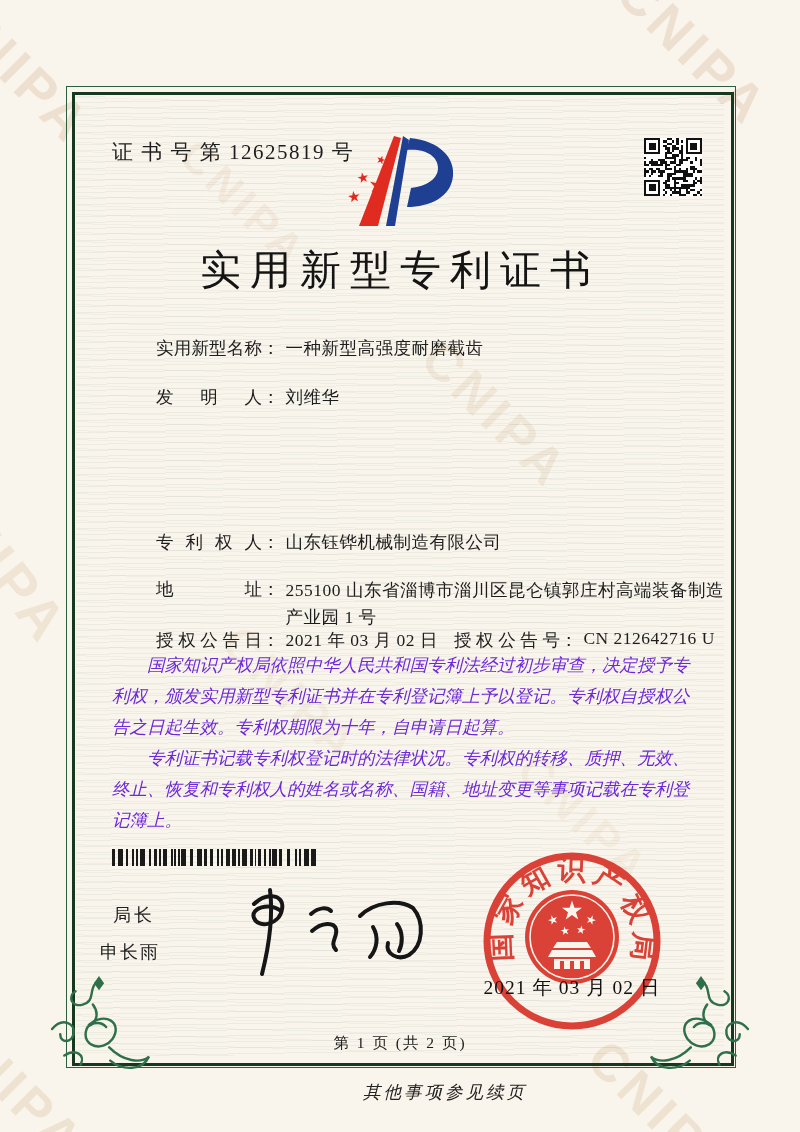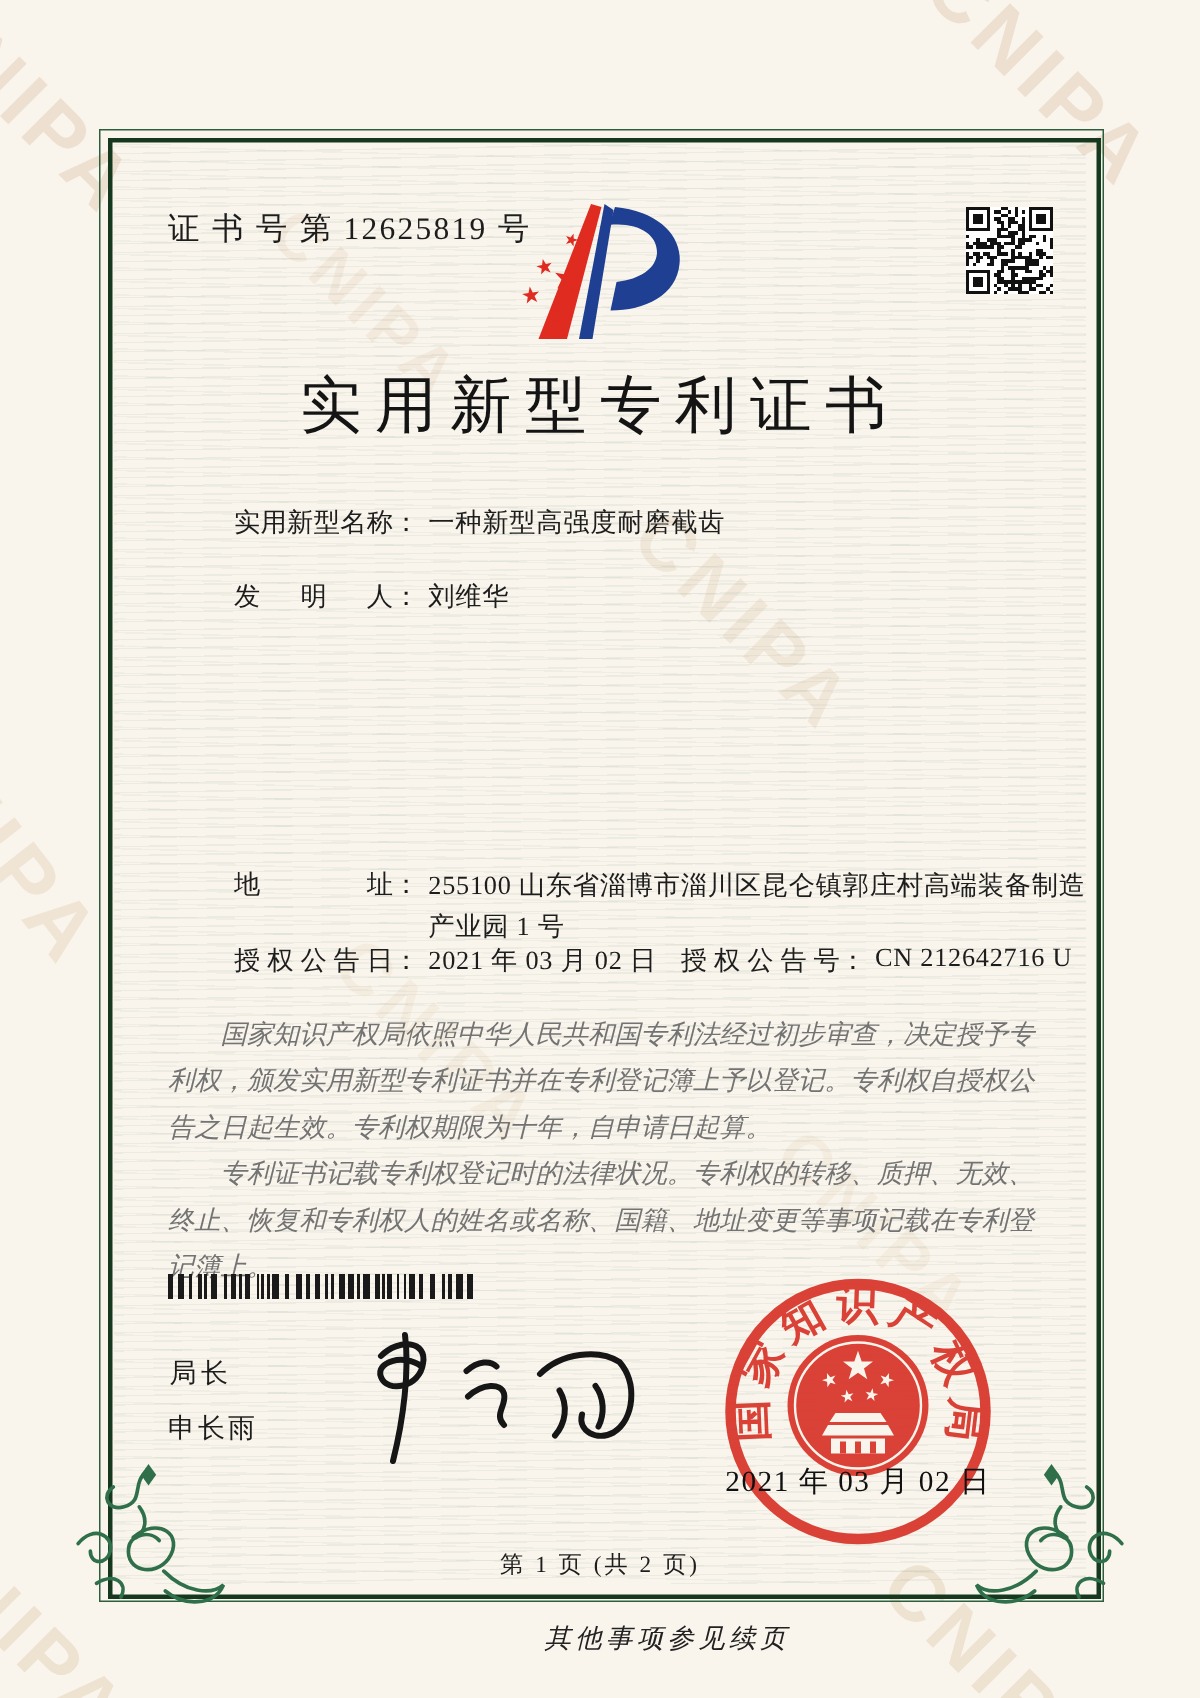"专利权人： 山东钰铧机械制造有限公司" div.row { html: none -> <div> <span>专利权人</span><span>：</span><span>山东钰铧机械制造有限公司</span> </div> }
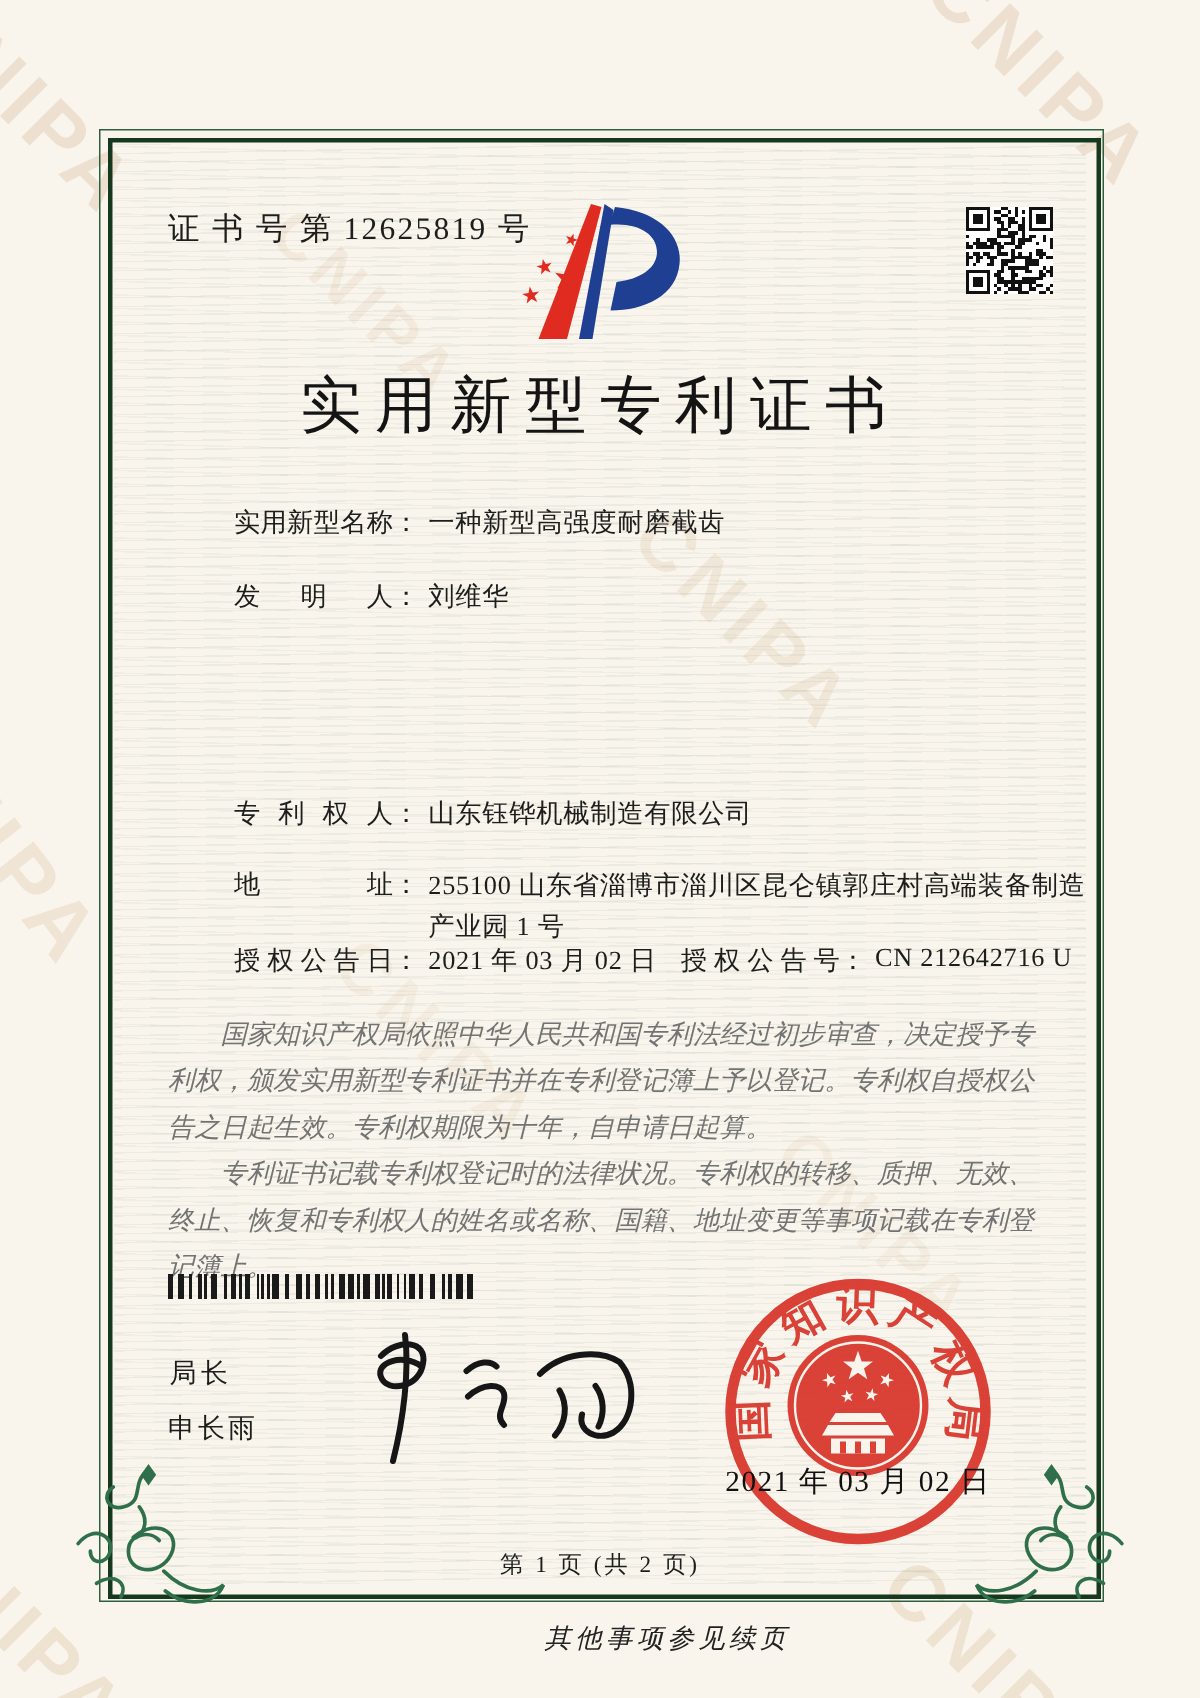"国家知识产权局依照中华人民共和国专利法经过初步审查，决定授予专利权，颁发实用新型" .body-text { color: #737373 -> #6d28d9; top: 674px -> 650px }
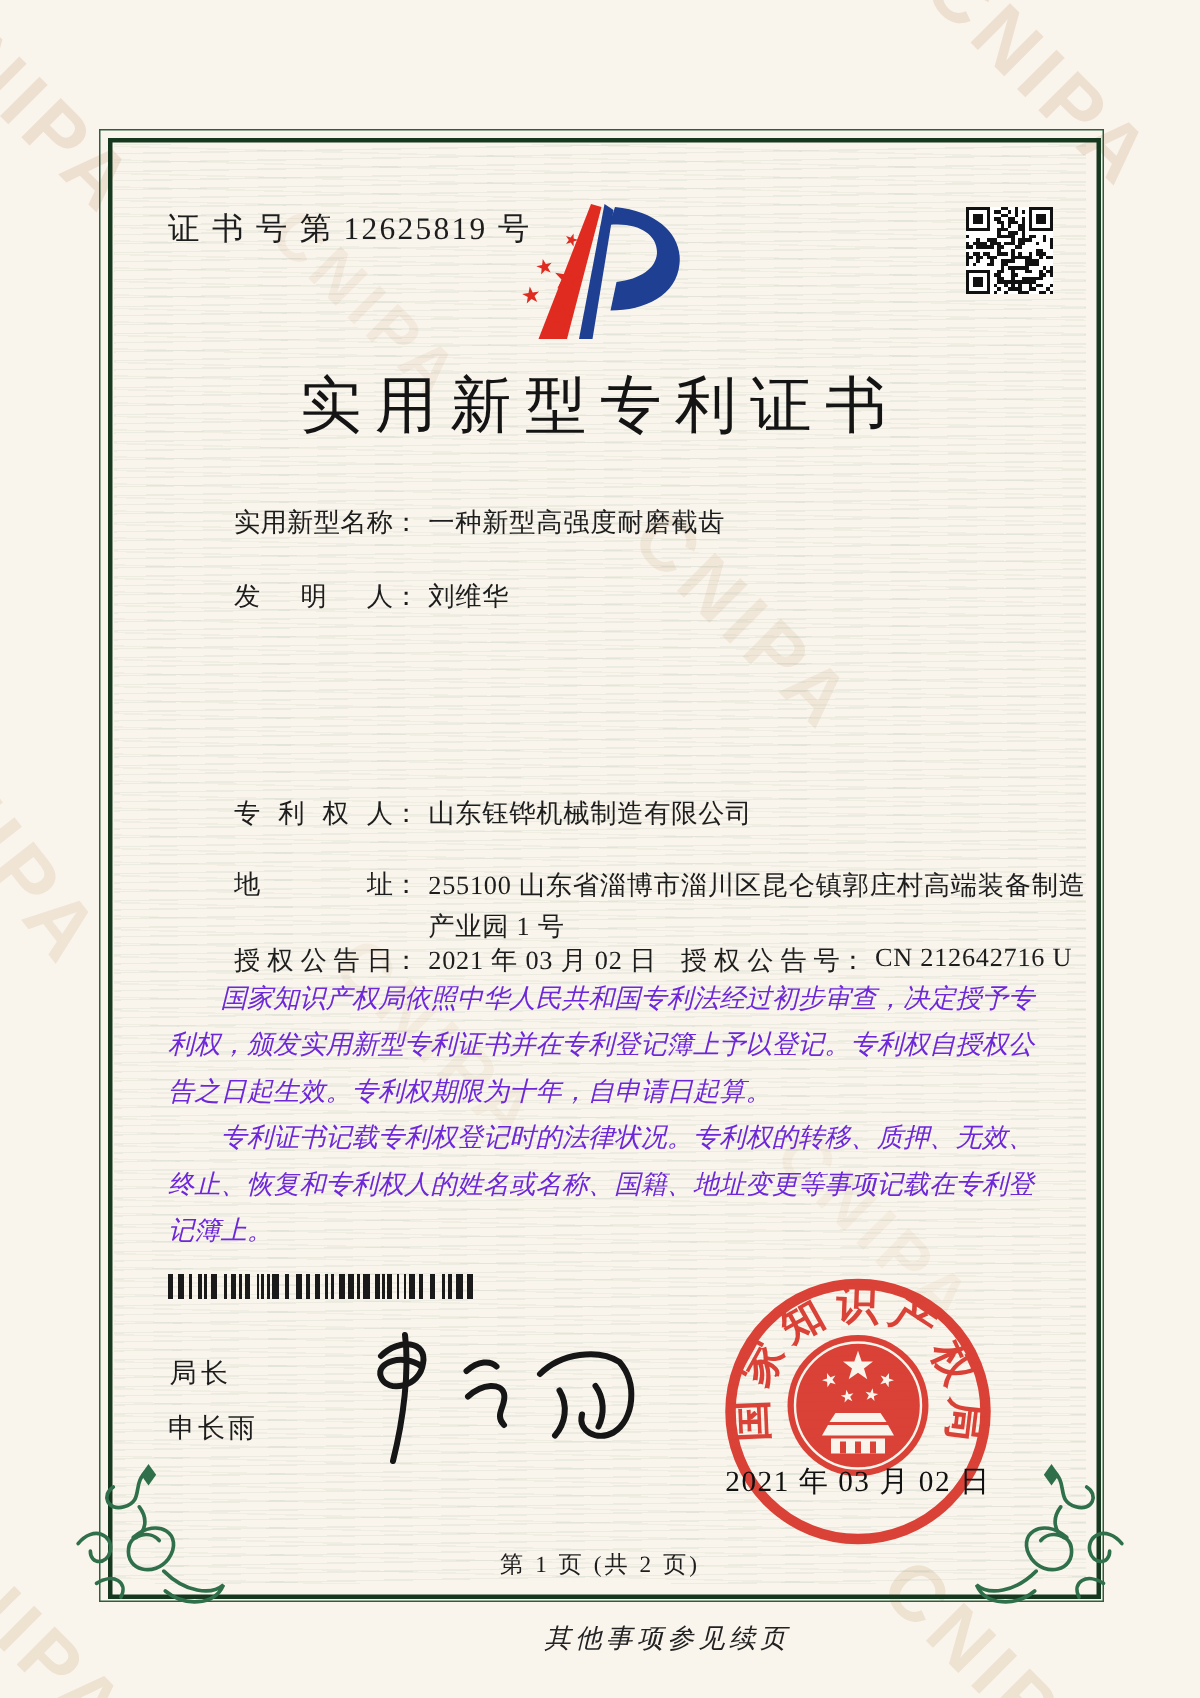"申长雨" .officer-name { left: 112px -> 100px }
